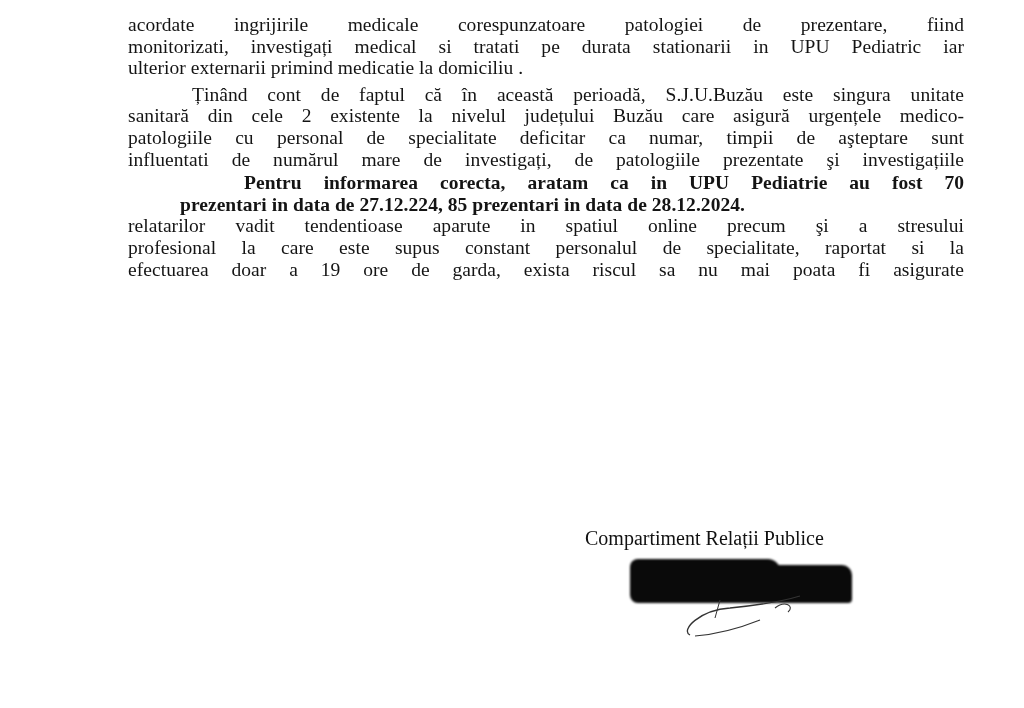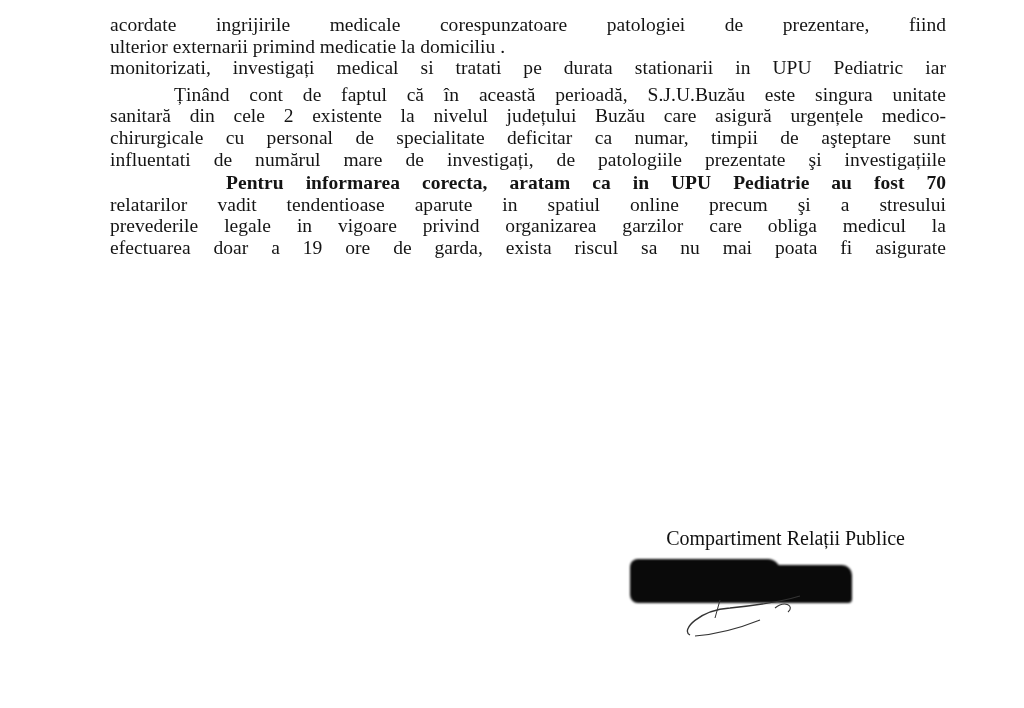"acordate ingrijirile medicale" .page { left: 110px -> 128px }
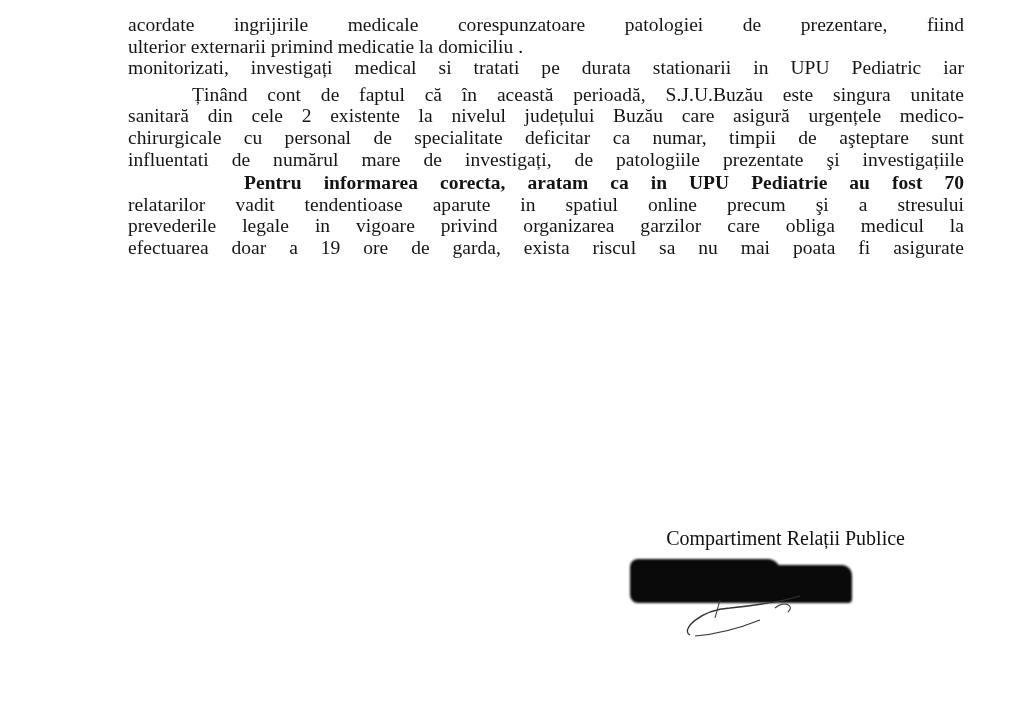"ulterior externarii primind medicatie la" span.line { order: before "monitorizati, investigați medical si" -> after "monitorizati, investigați medical si" }
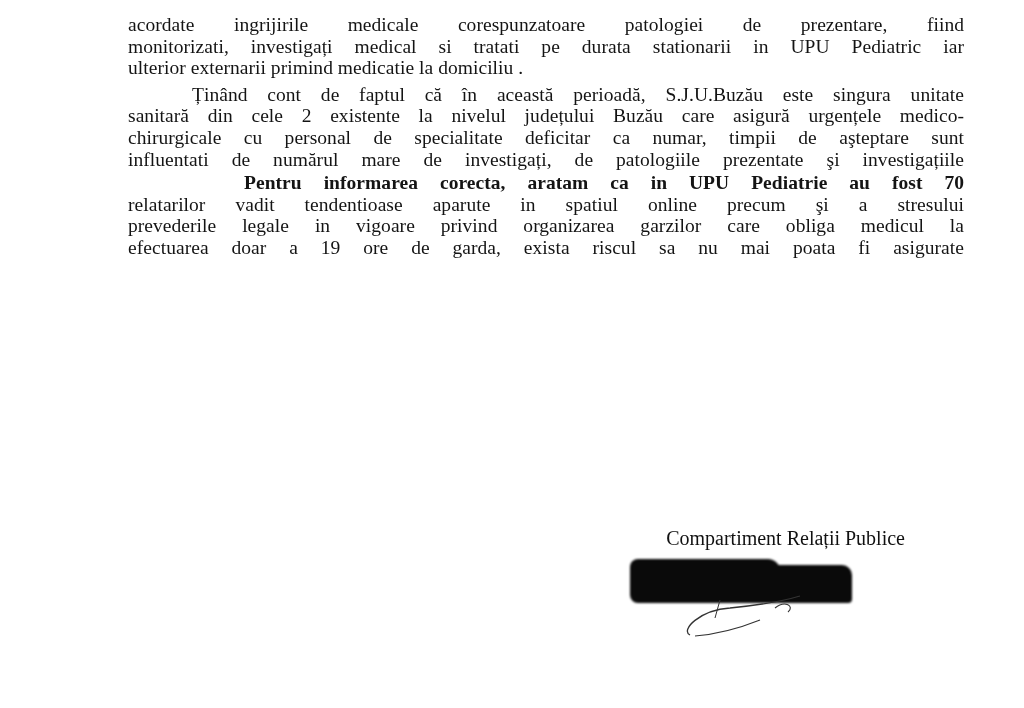"chirurgicale cu personal de specialitate" span.line { text: chirurgicale -> patologiile }
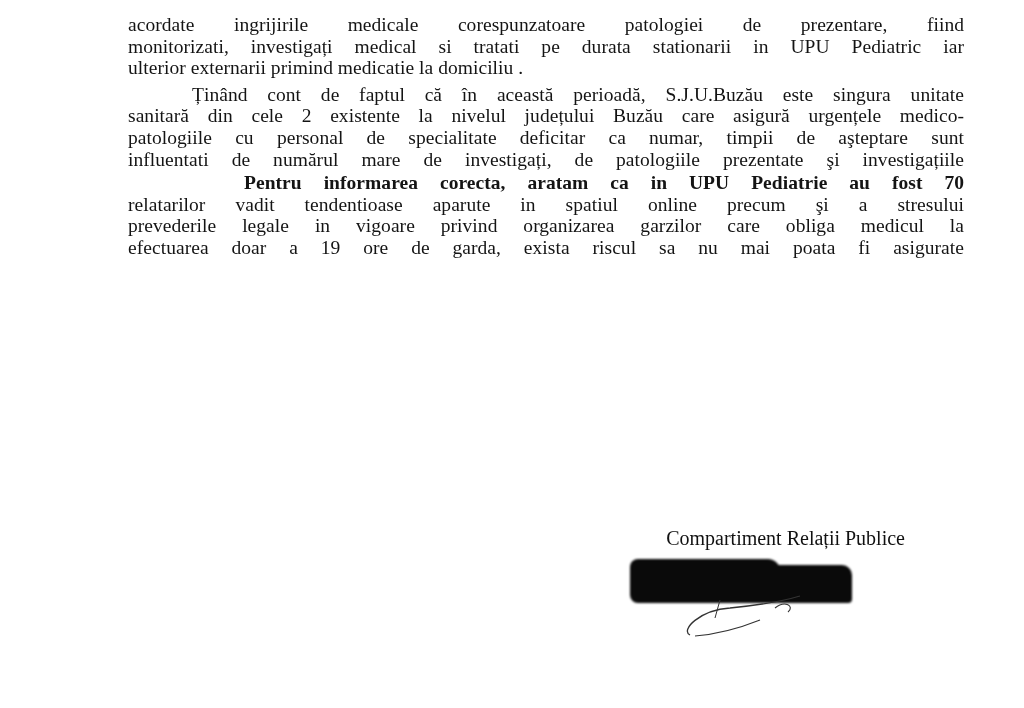"prezentari in data de 27.12.224," span.line { html: none -> <span>prezentari in data de 27.12.224, 85 prezentari in data de 28.12.2024.</span> }
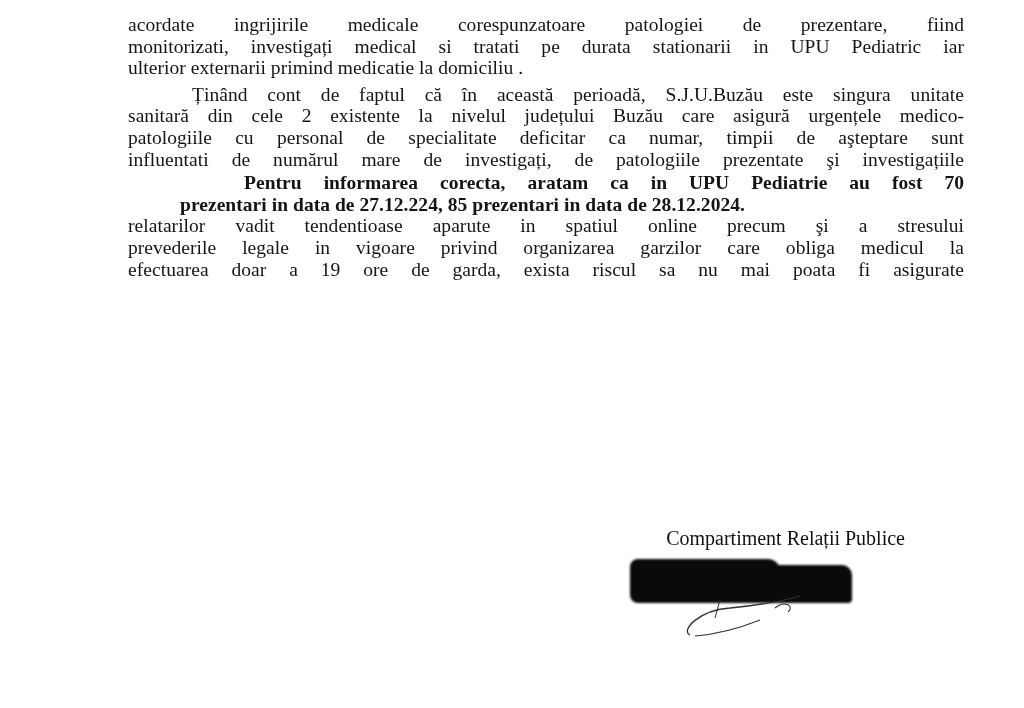"profesional la care este supus" span.line { html: none -> <span>profesional la care este supus constant personalul de specialitate, raportat si la</span> }
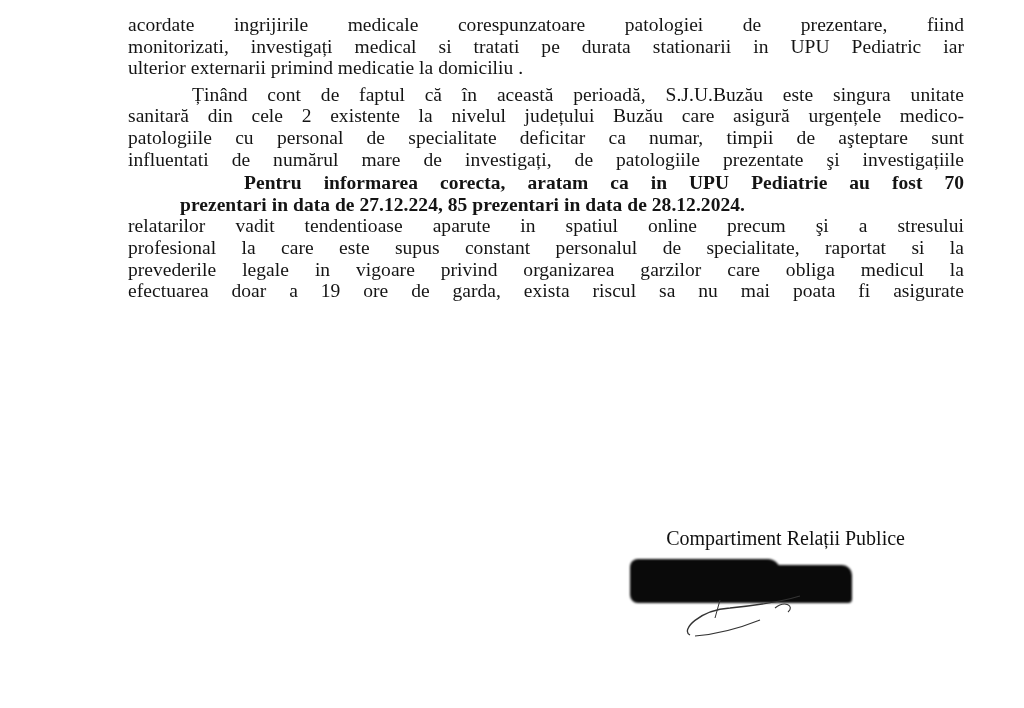"prevederile legale in vigoare privind" span.line { html: <span>prevederile legale in vigoare privind organizarea garzilor care obliga medicul la</span> -> none }
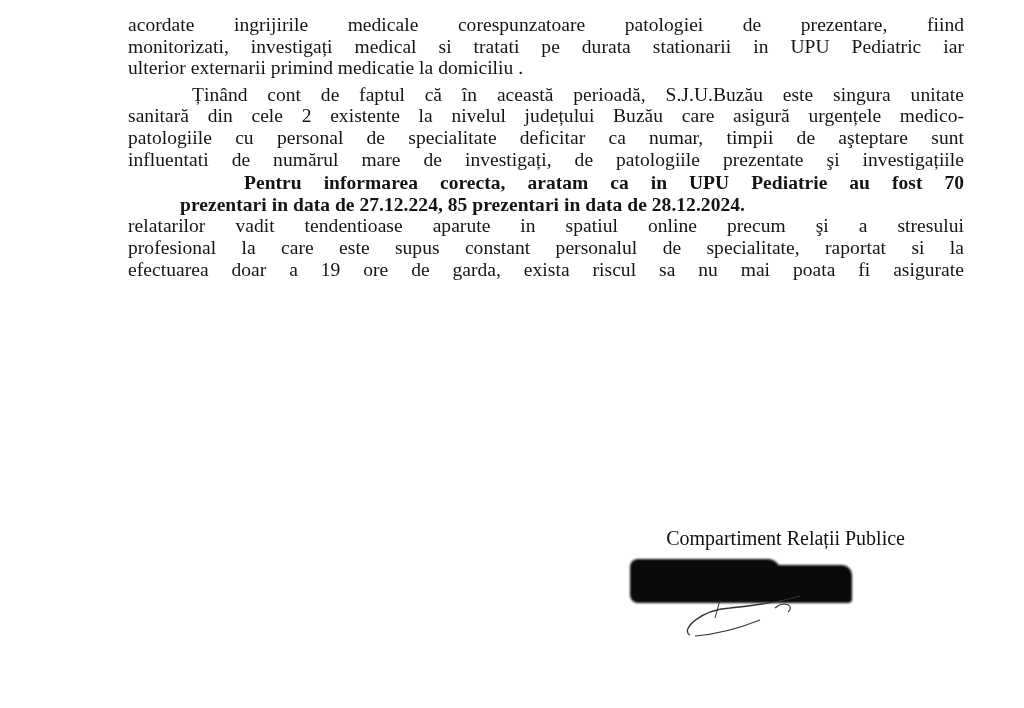"Compartiment Relații Publice" .signature-block { text-align: right -> none }
